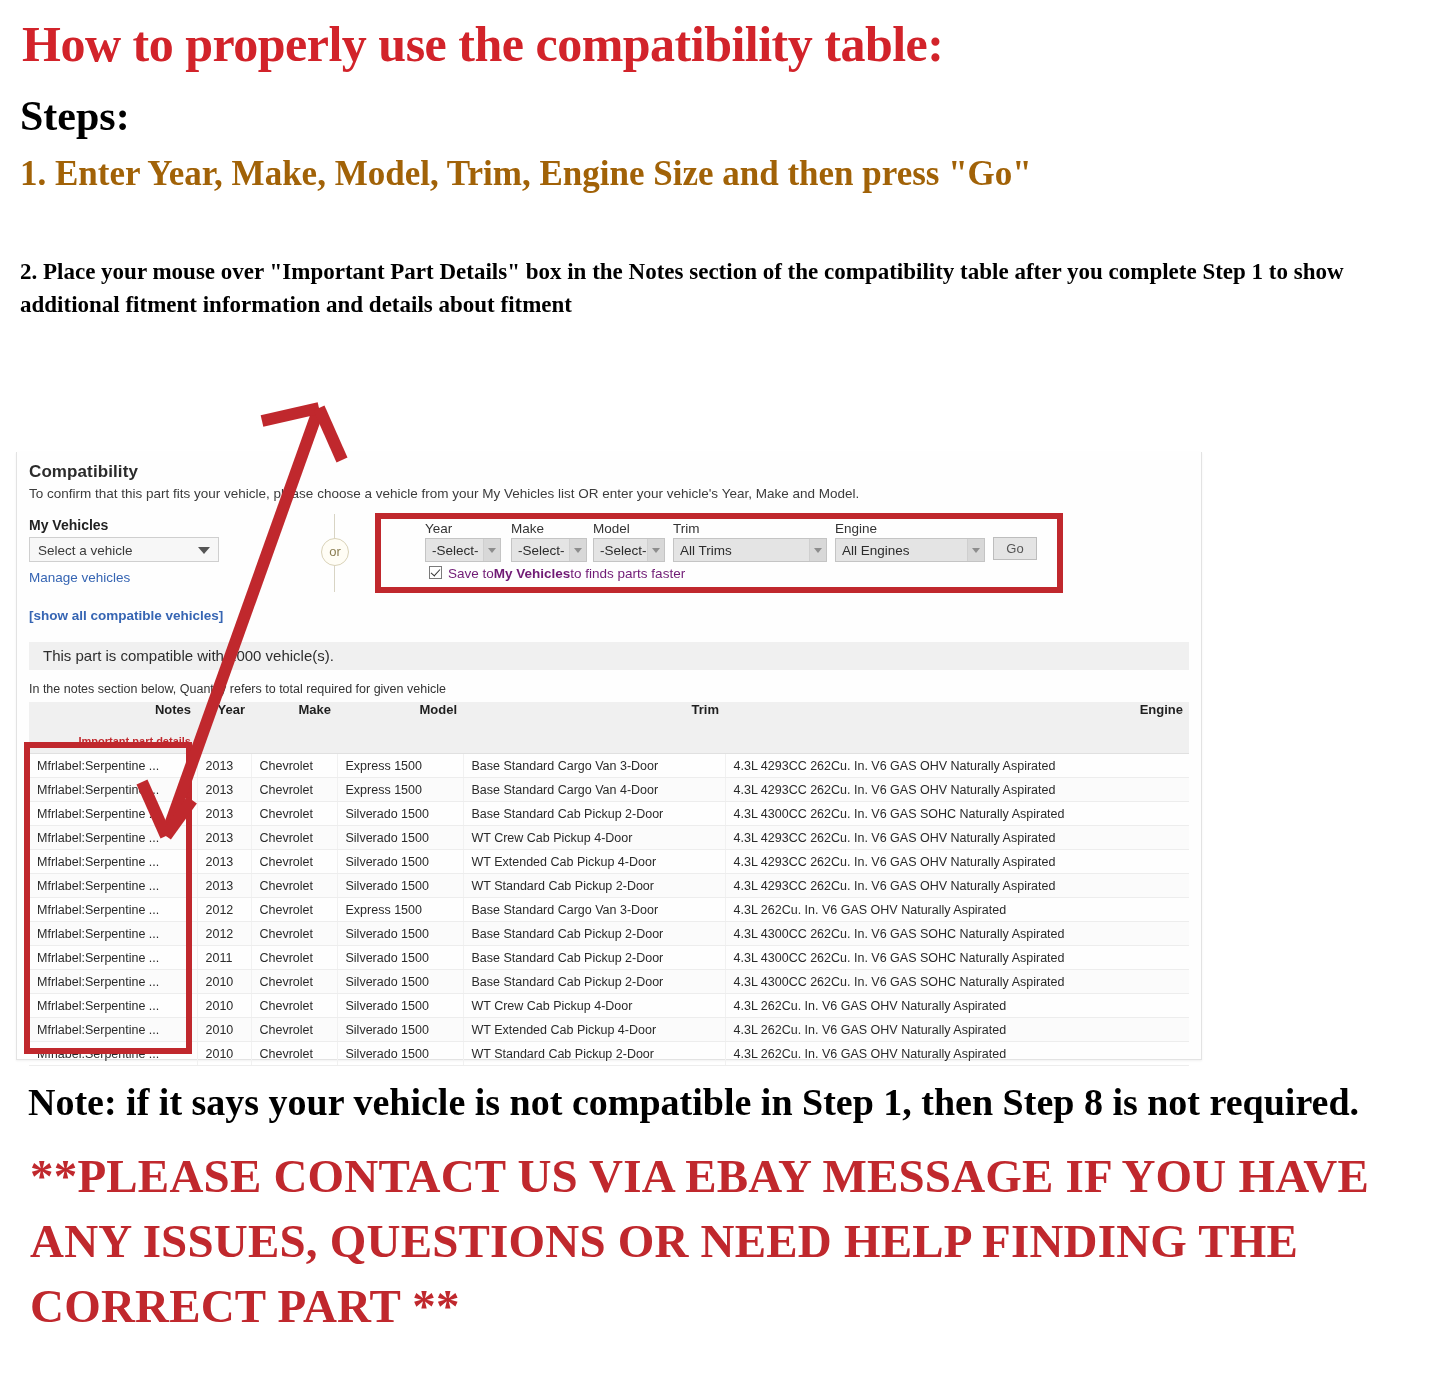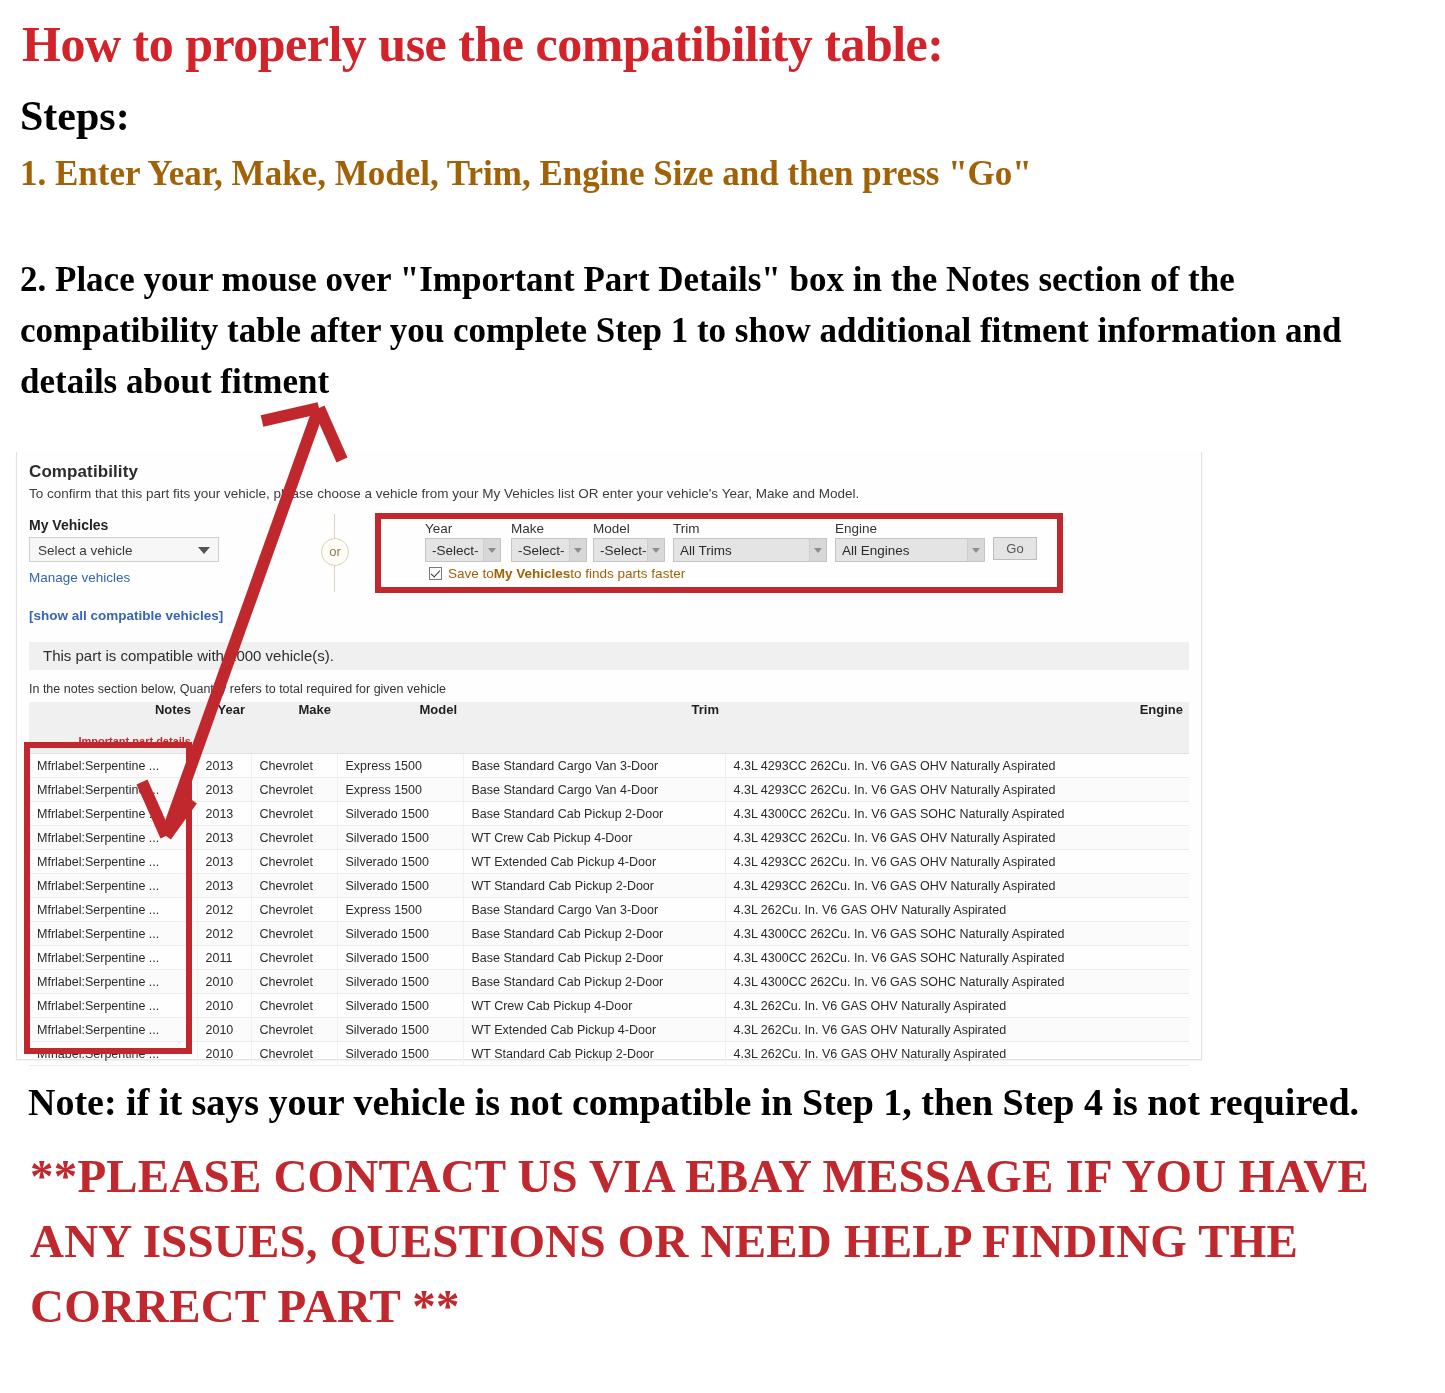"2. Place your mouse over" #step-2 { font-size: 35px -> 23px }
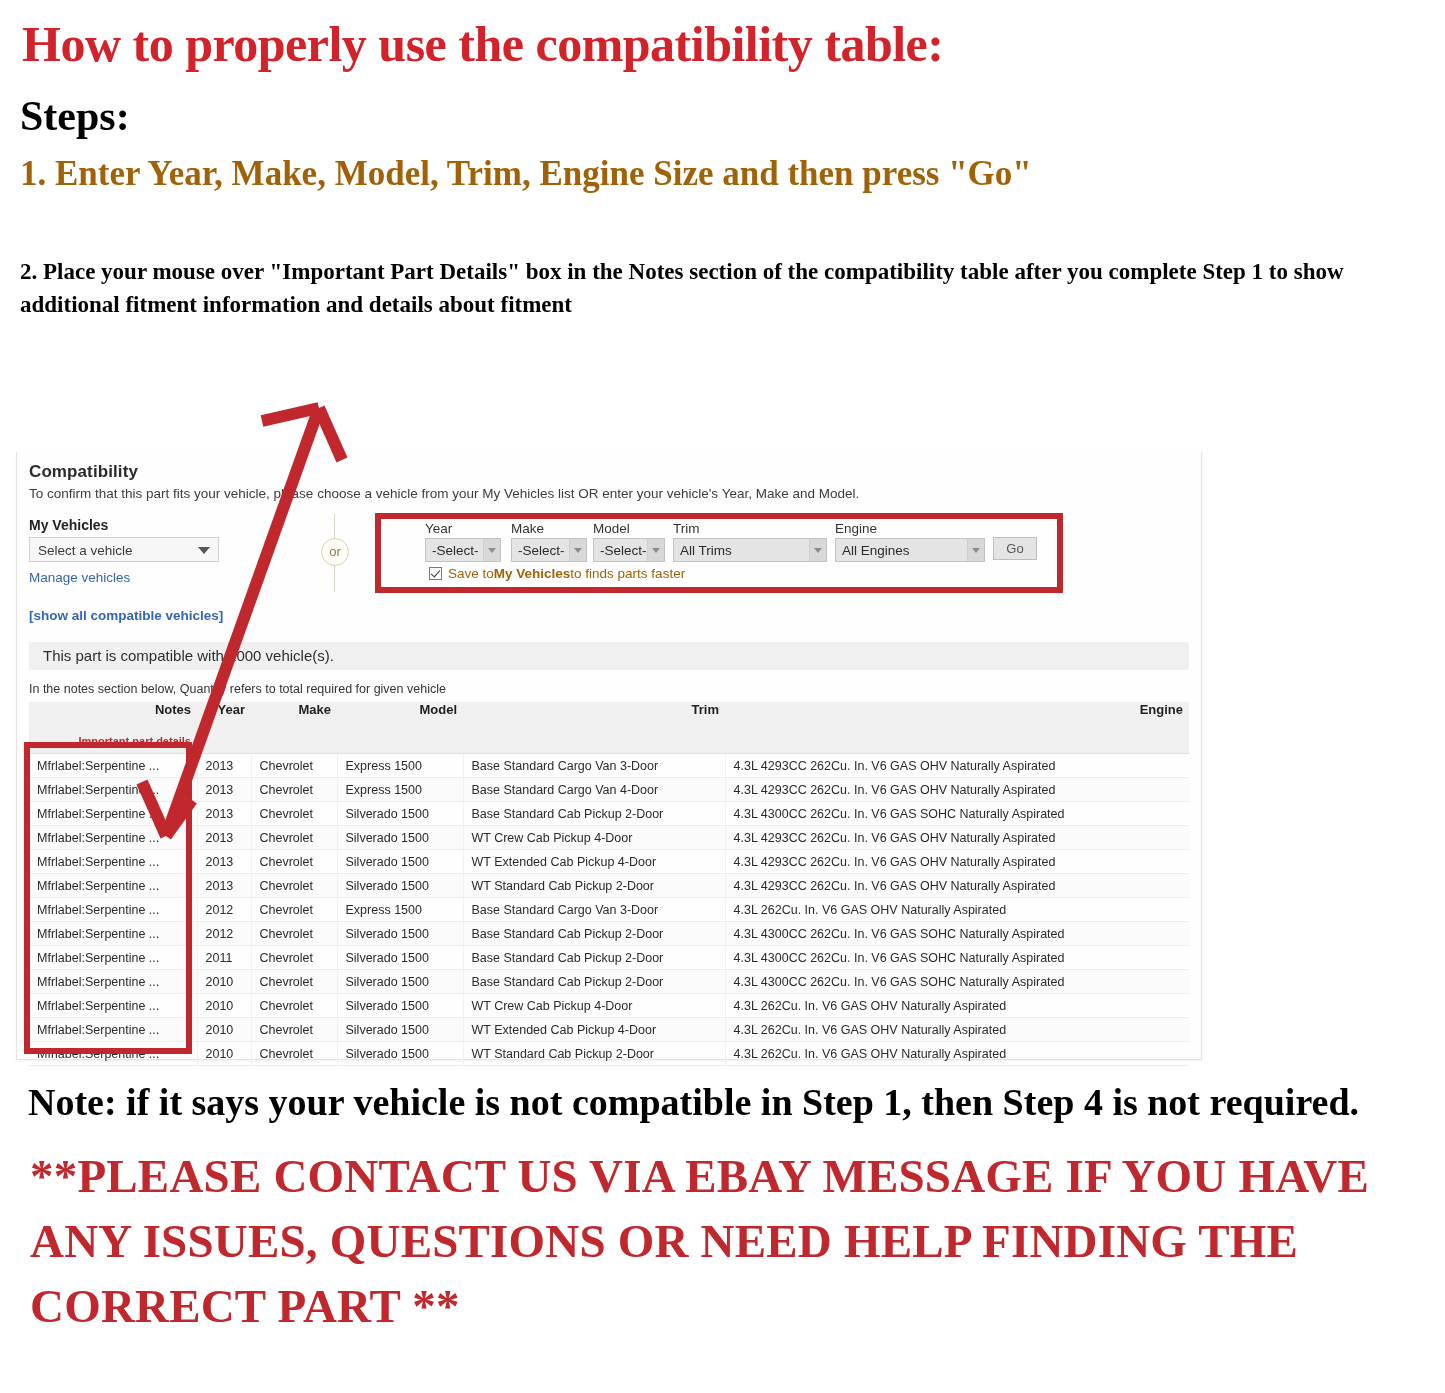"Save to" #save-line { align-items: center -> flex-start; color: #a16207 -> #701a75 }
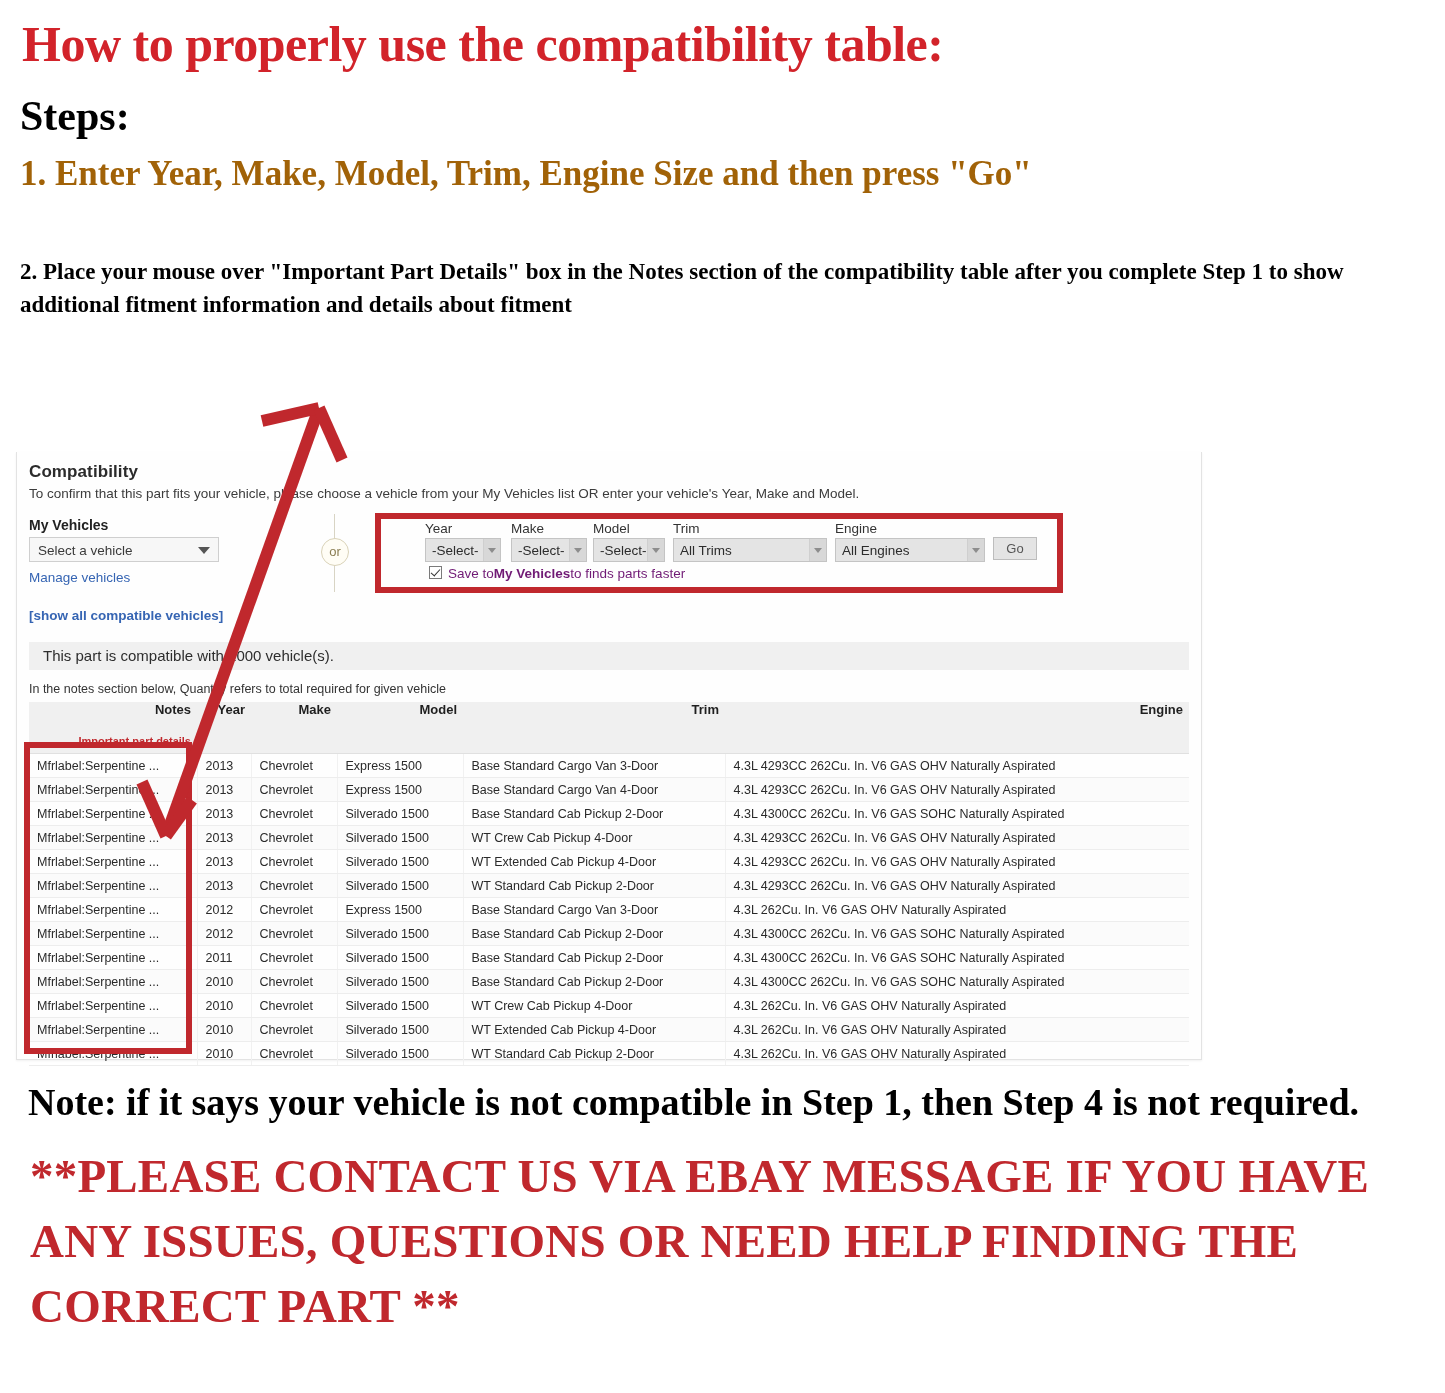"Note: if it says your" div { text: 4 -> 8 }
